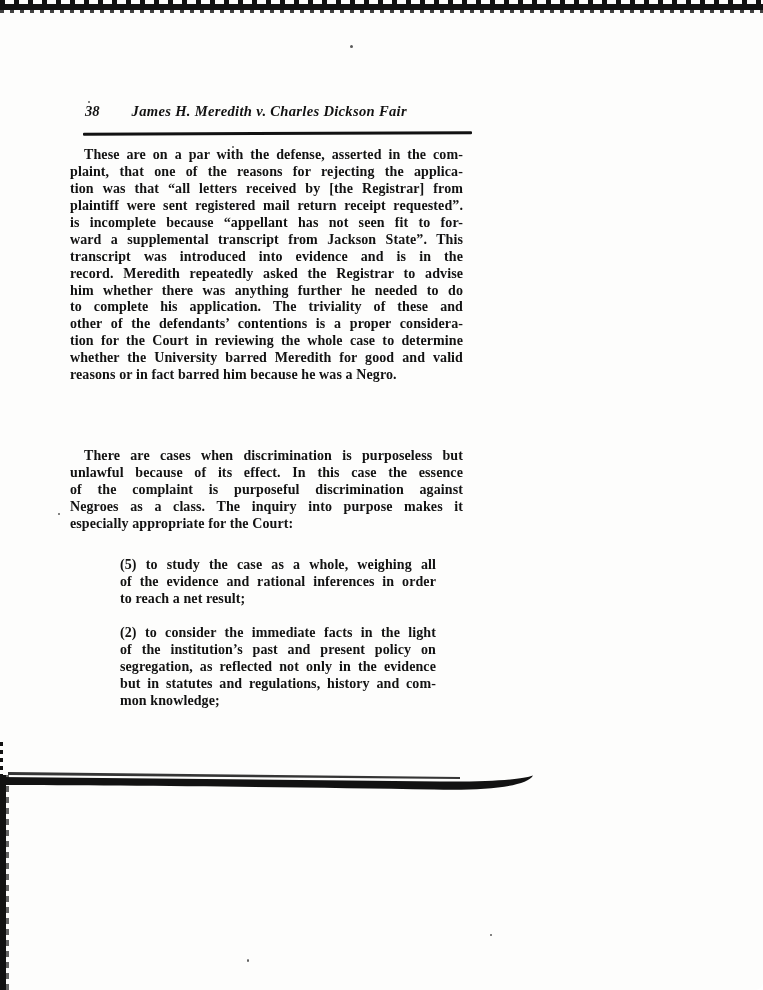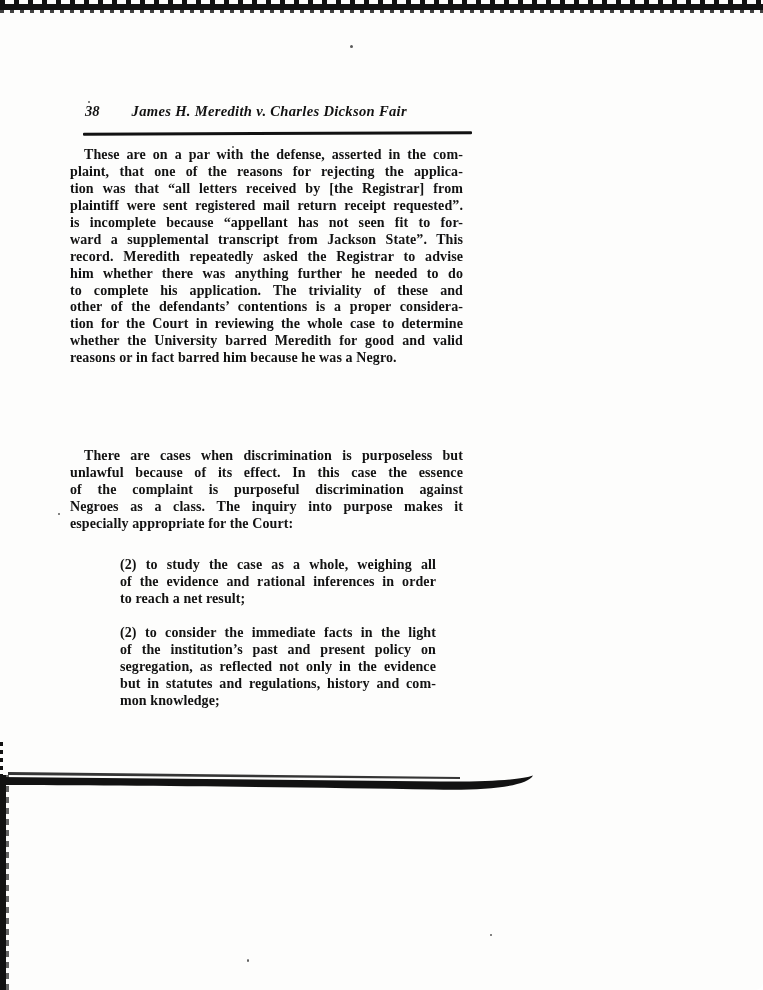"transcript was introduced into evidence" div.line { html: none -> <div>transcript was introduced into evidence and is in the</div> }
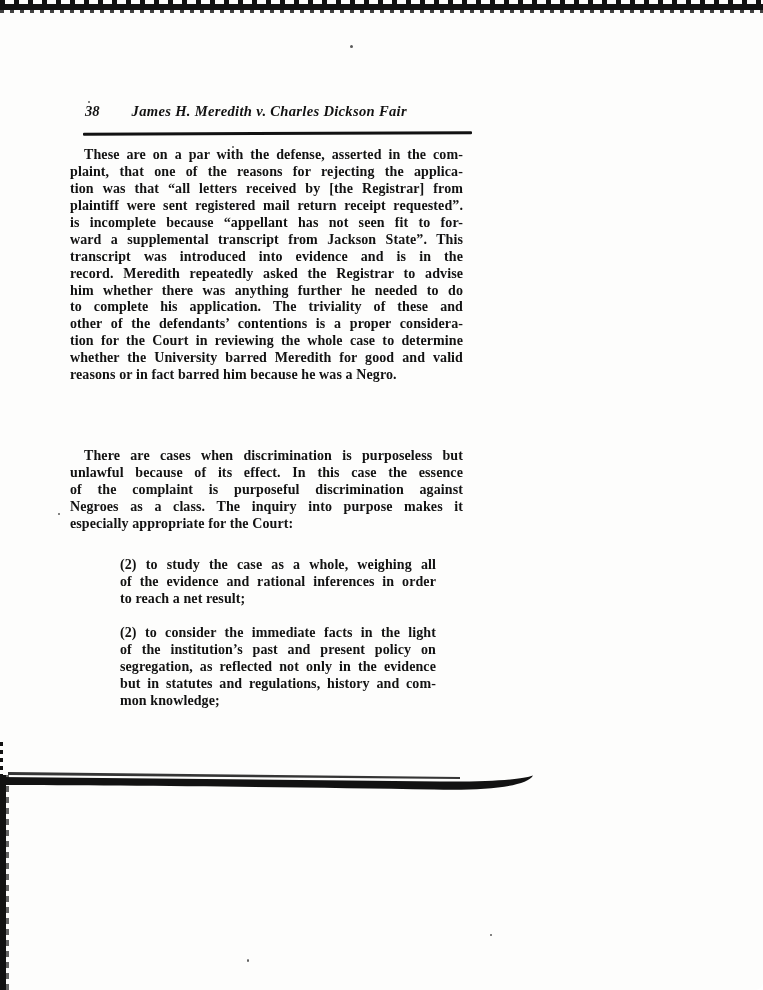"(2) to study the case" div.line { text: 2 -> 5 }
